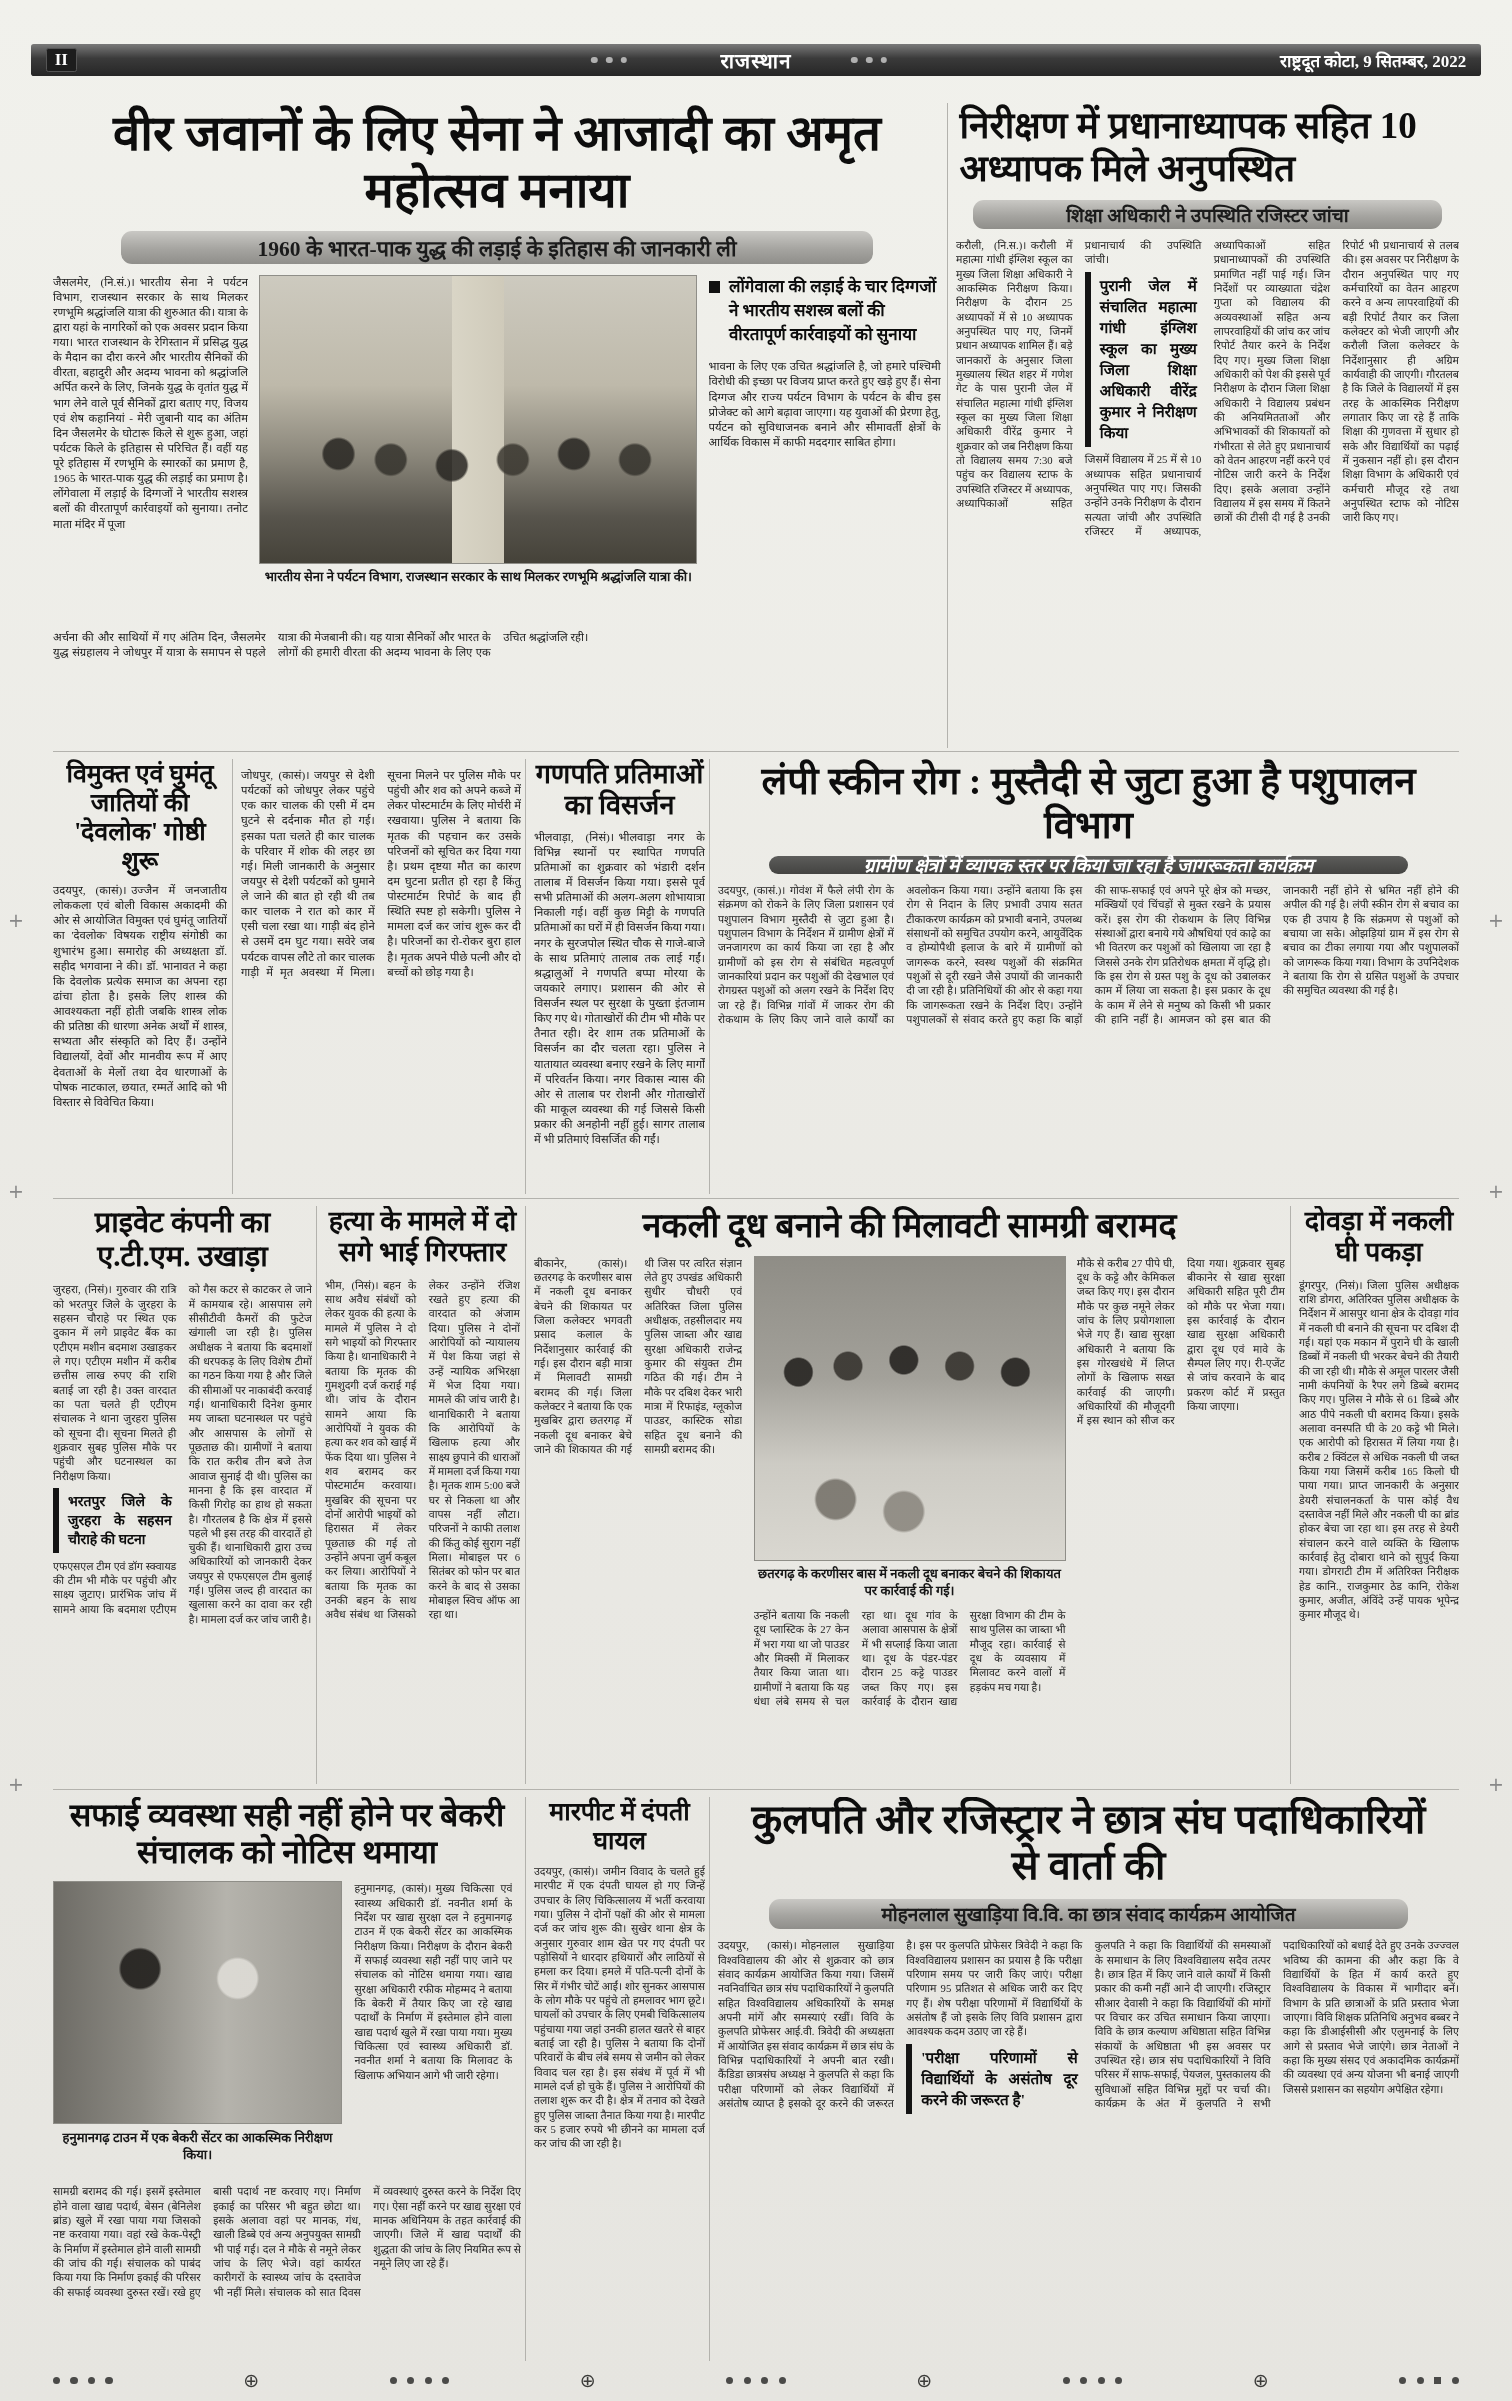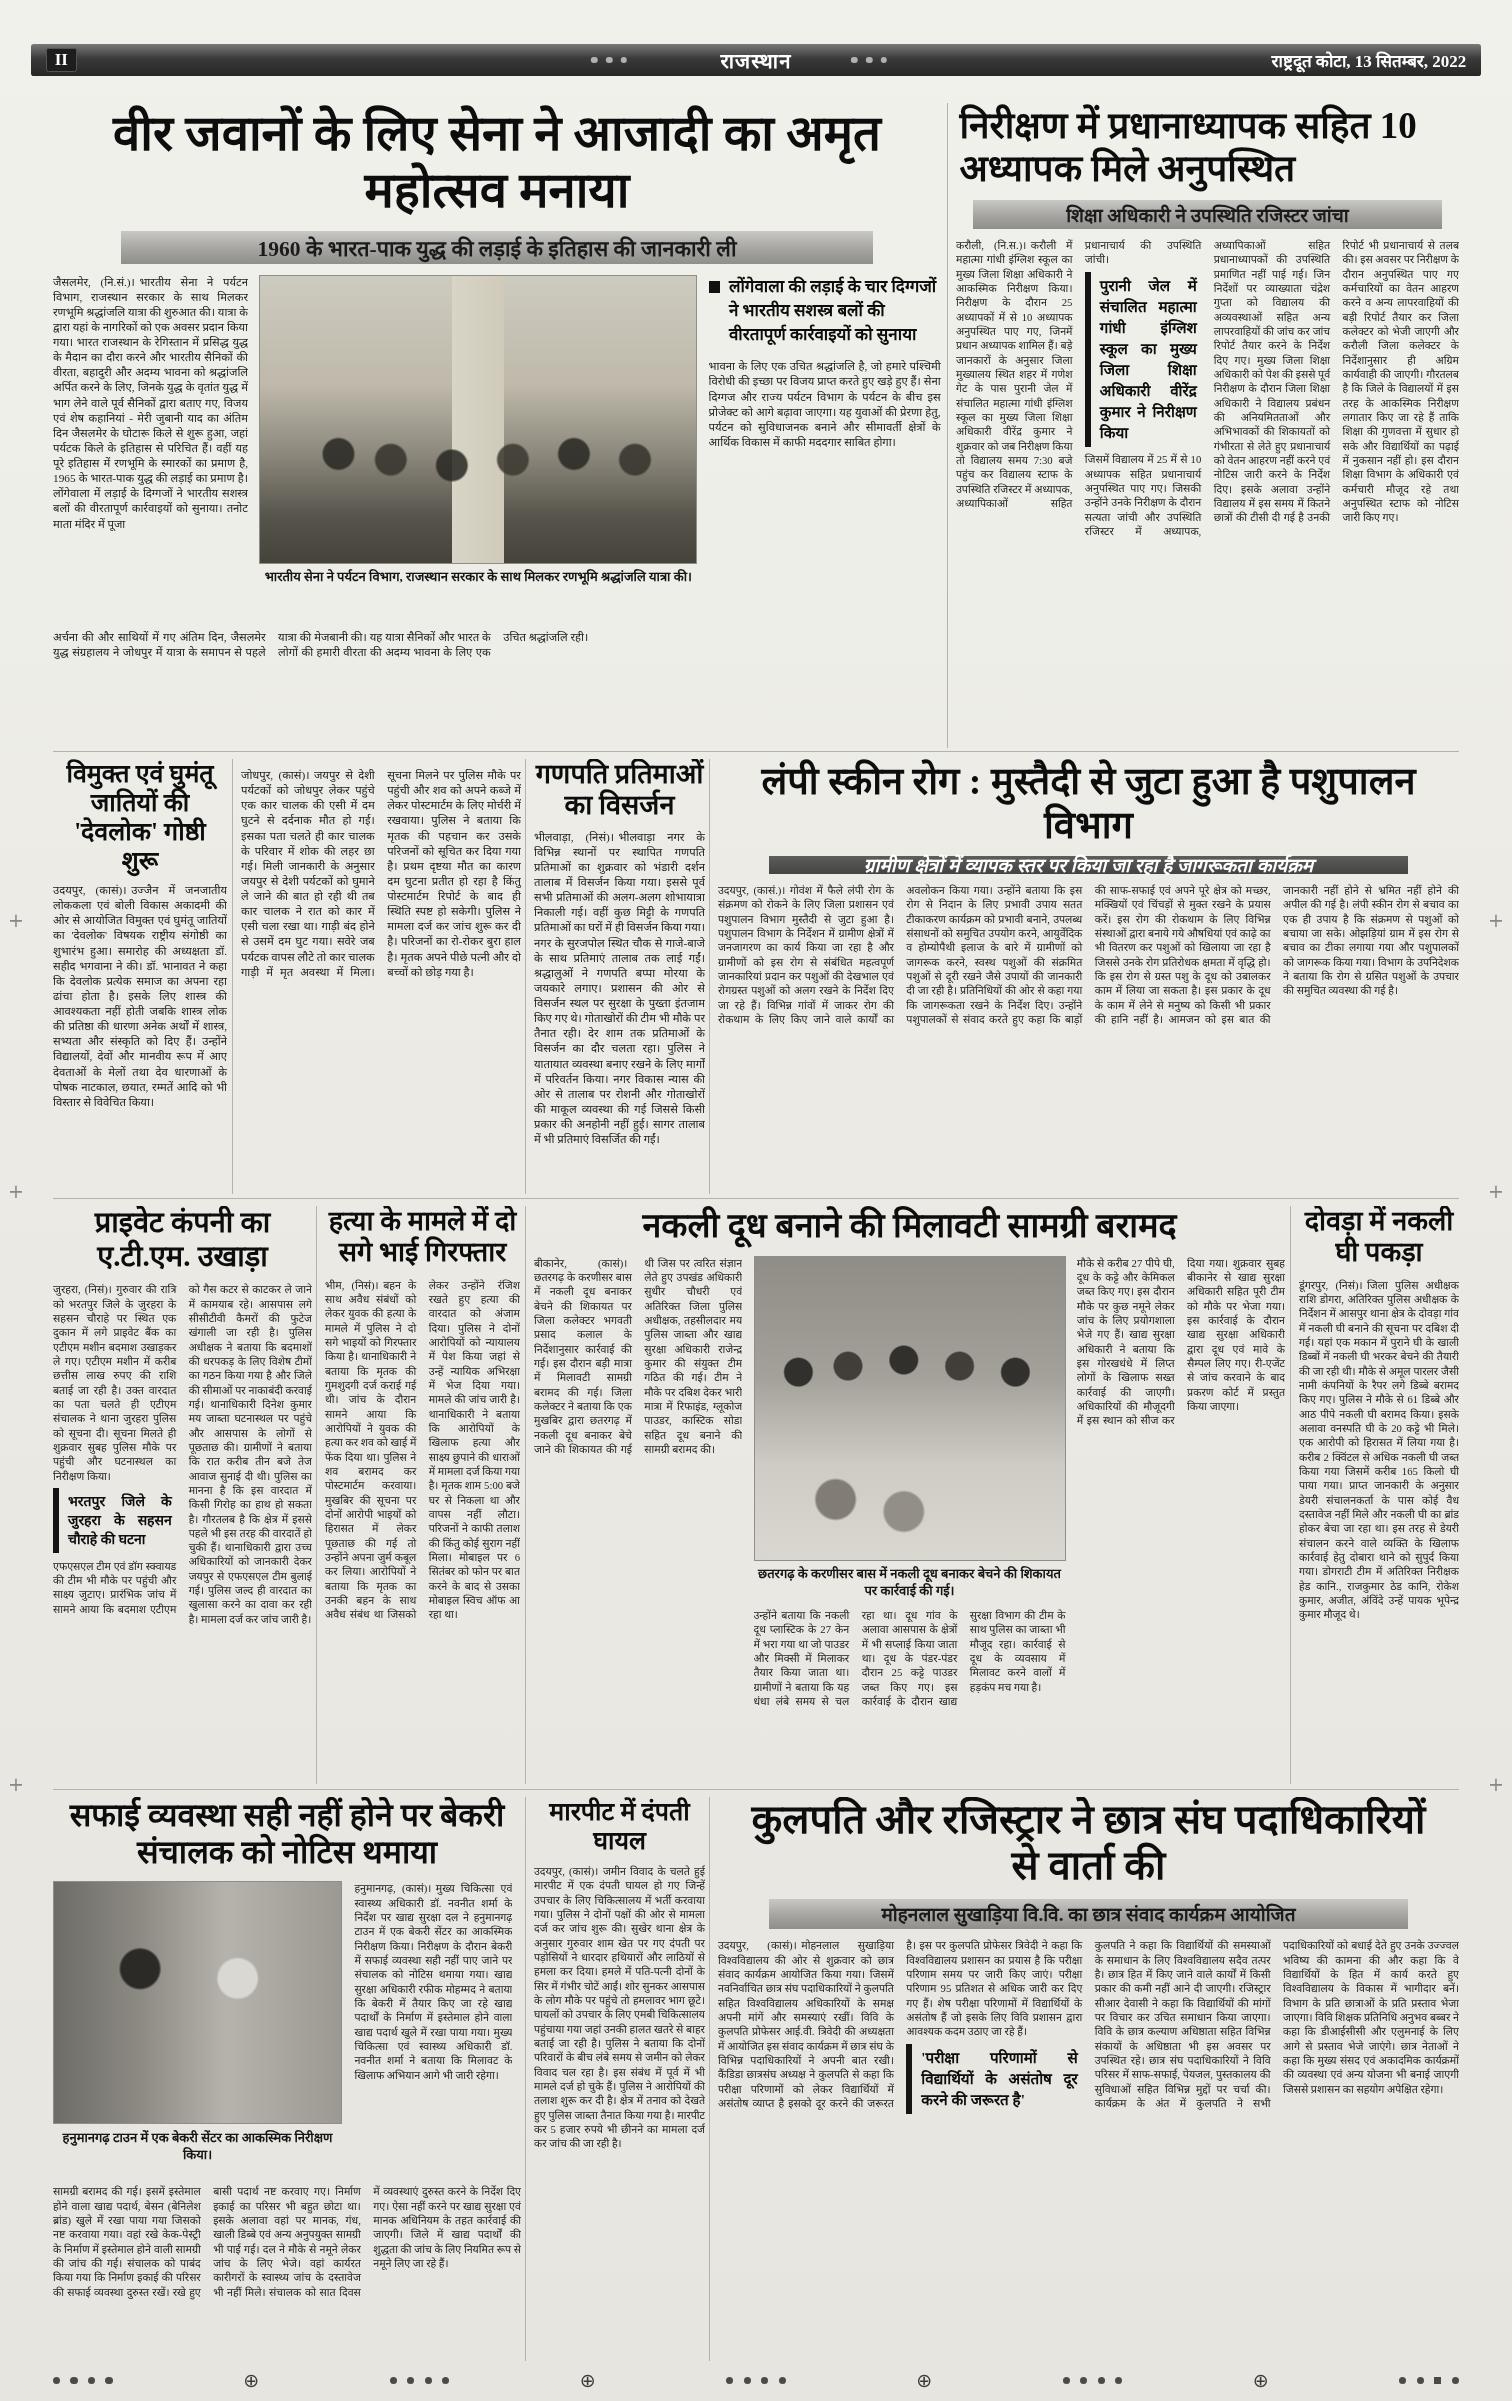"राष्ट्रदूत कोटा, 13 सितम्बर, 2022" span.edition { text: 13 -> 9 }
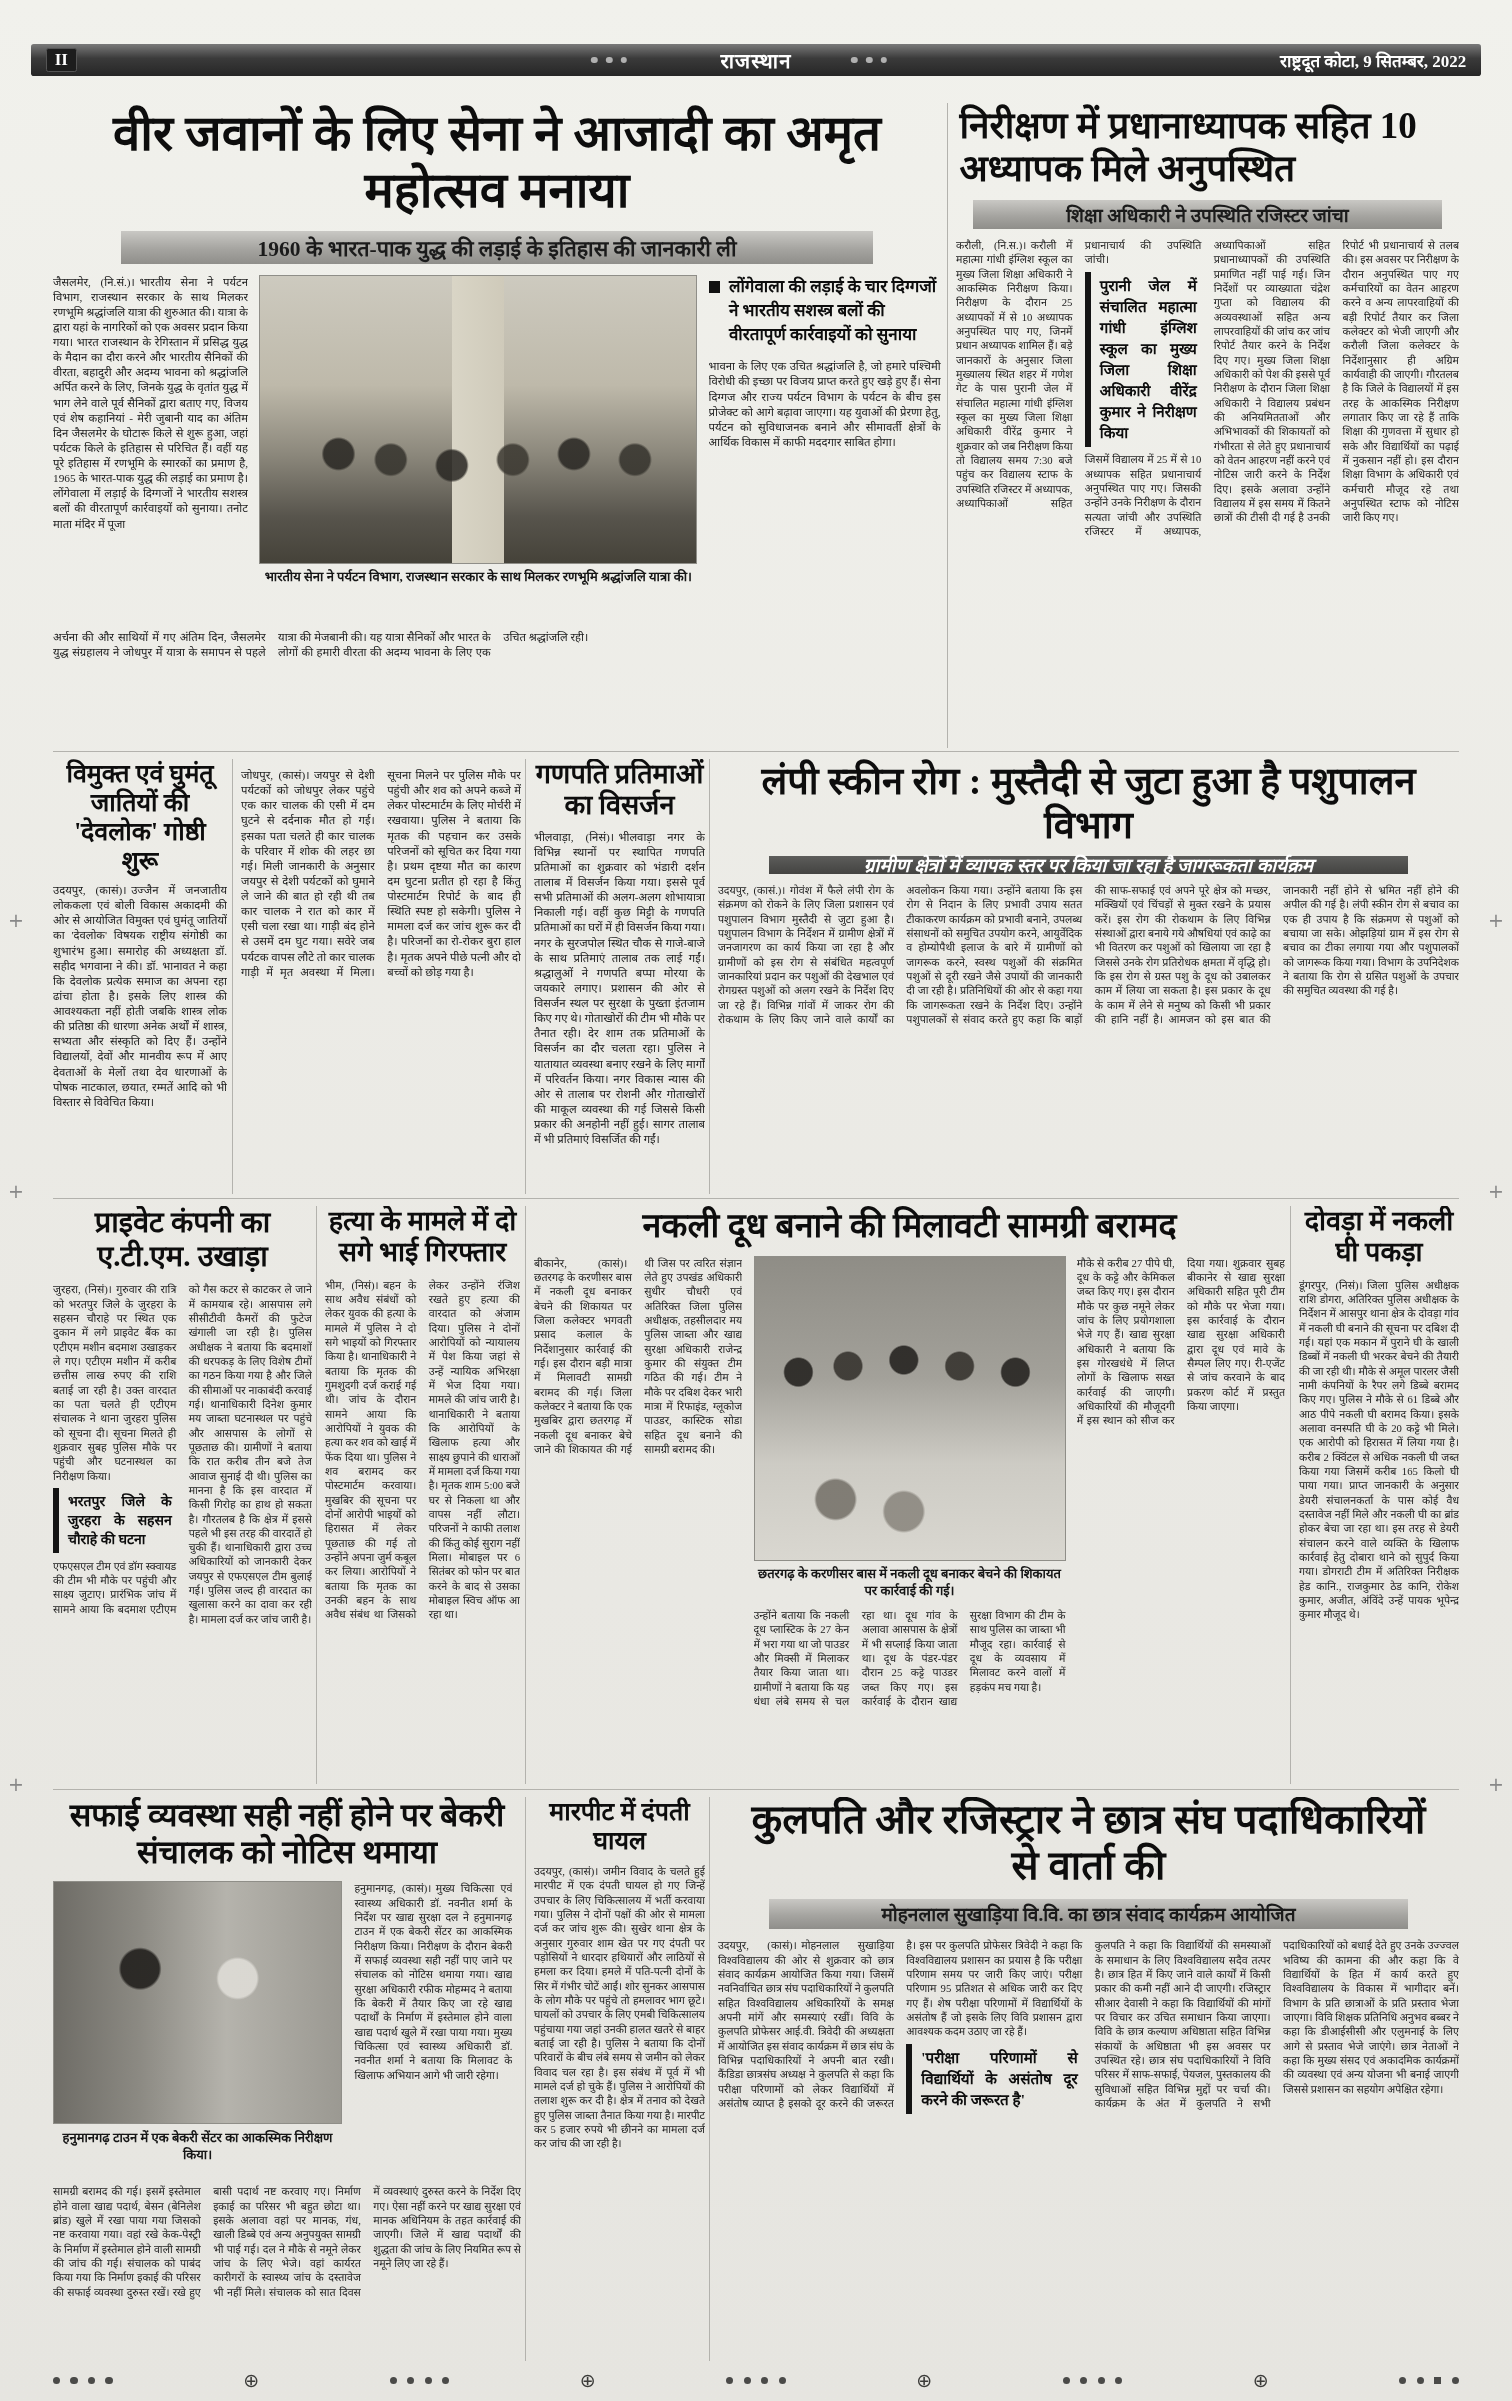"शिक्षा अधिकारी ने उपस्थिति रजिस्टर" .kicker-bar { border-radius: none -> 11px }
